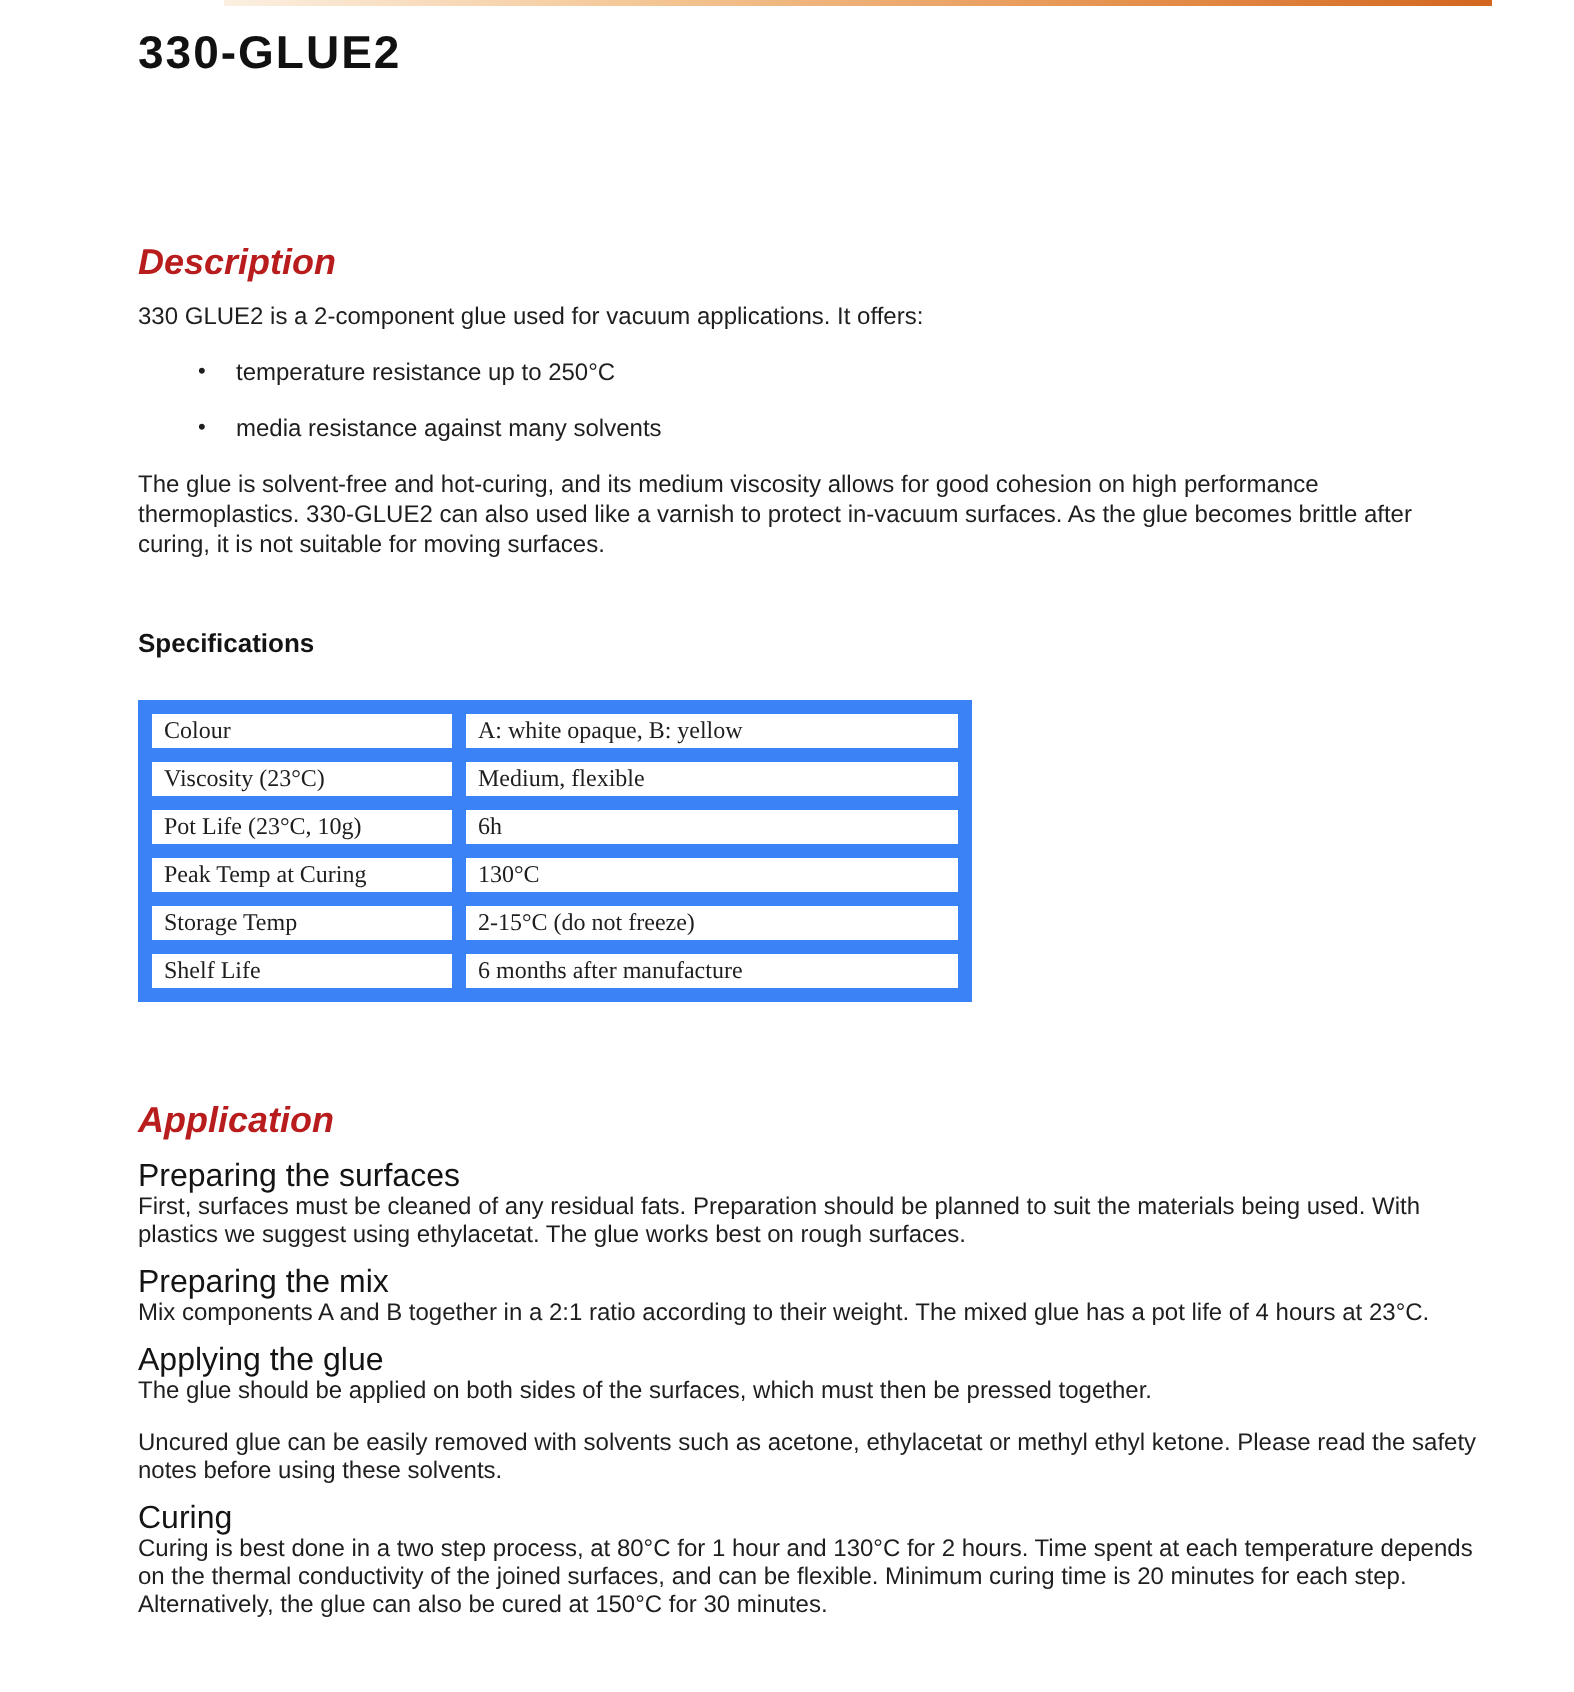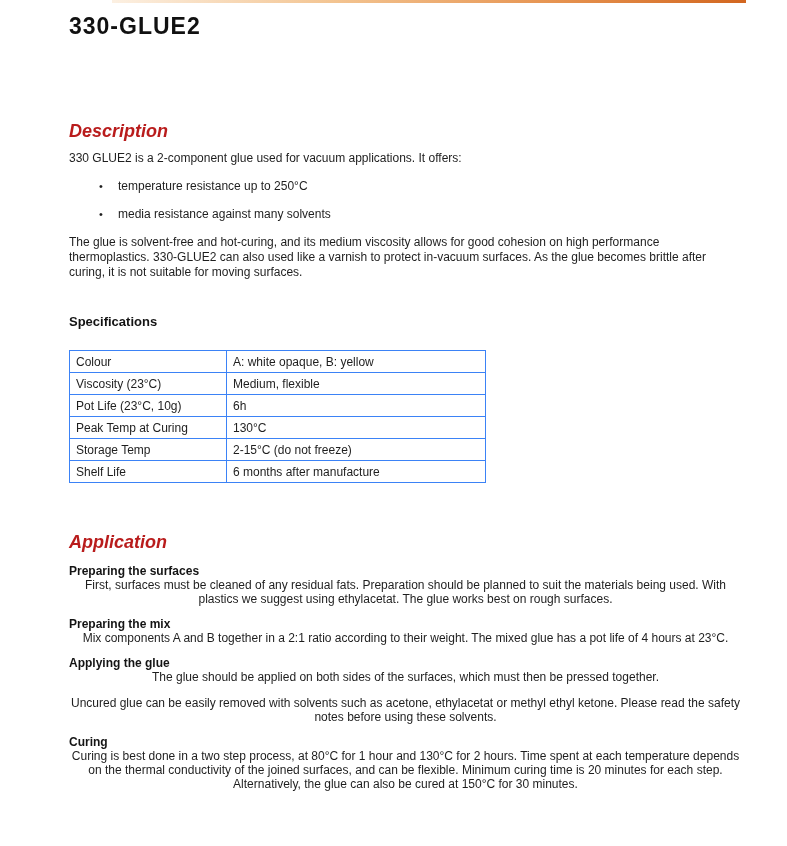"Colour" table.specs td { border: 1px solid #3b82f6 -> 7px solid #3b82f6; font-family: none -> Liberation Serif, serif }
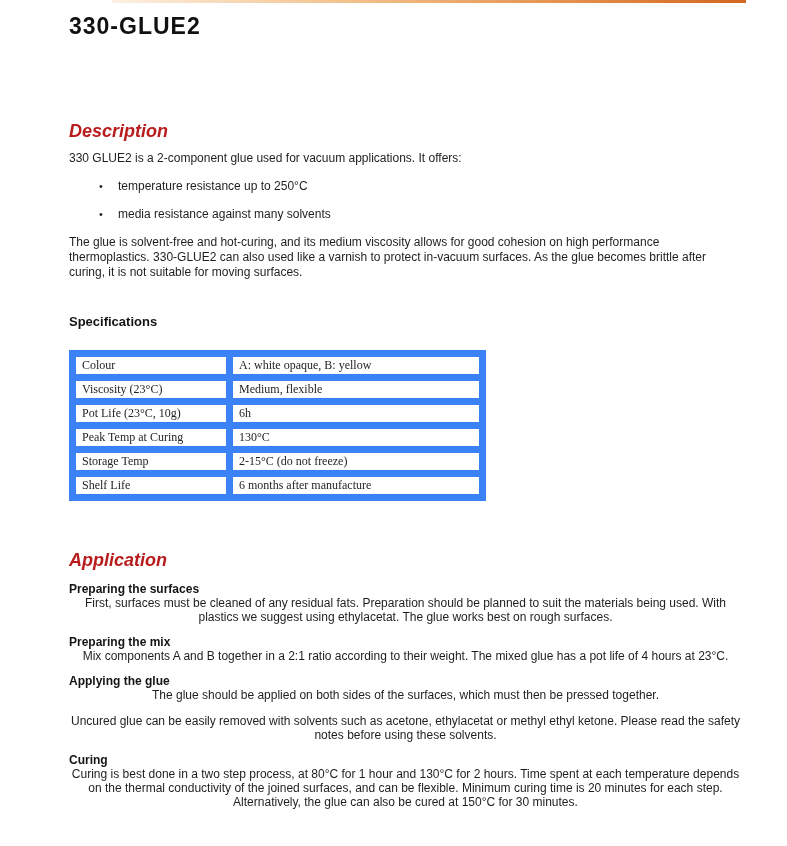"Preparing the surfaces" .app-sub-heading { font-size: 12px -> 16px; font-weight: bold -> normal }
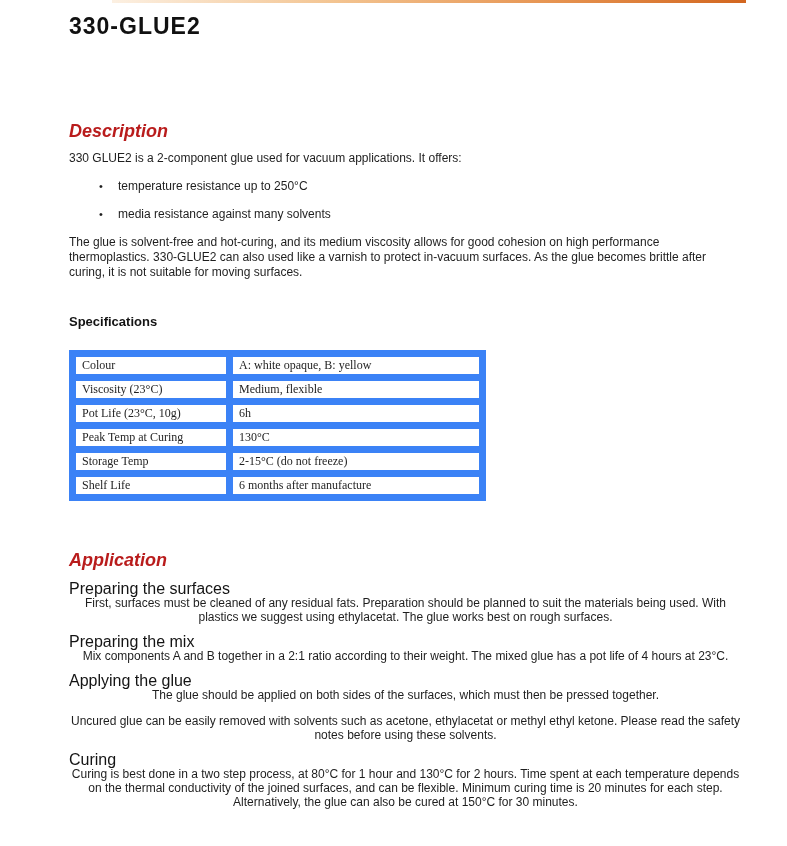"First, surfaces must be cleaned" .app-body { text-align: center -> none }
